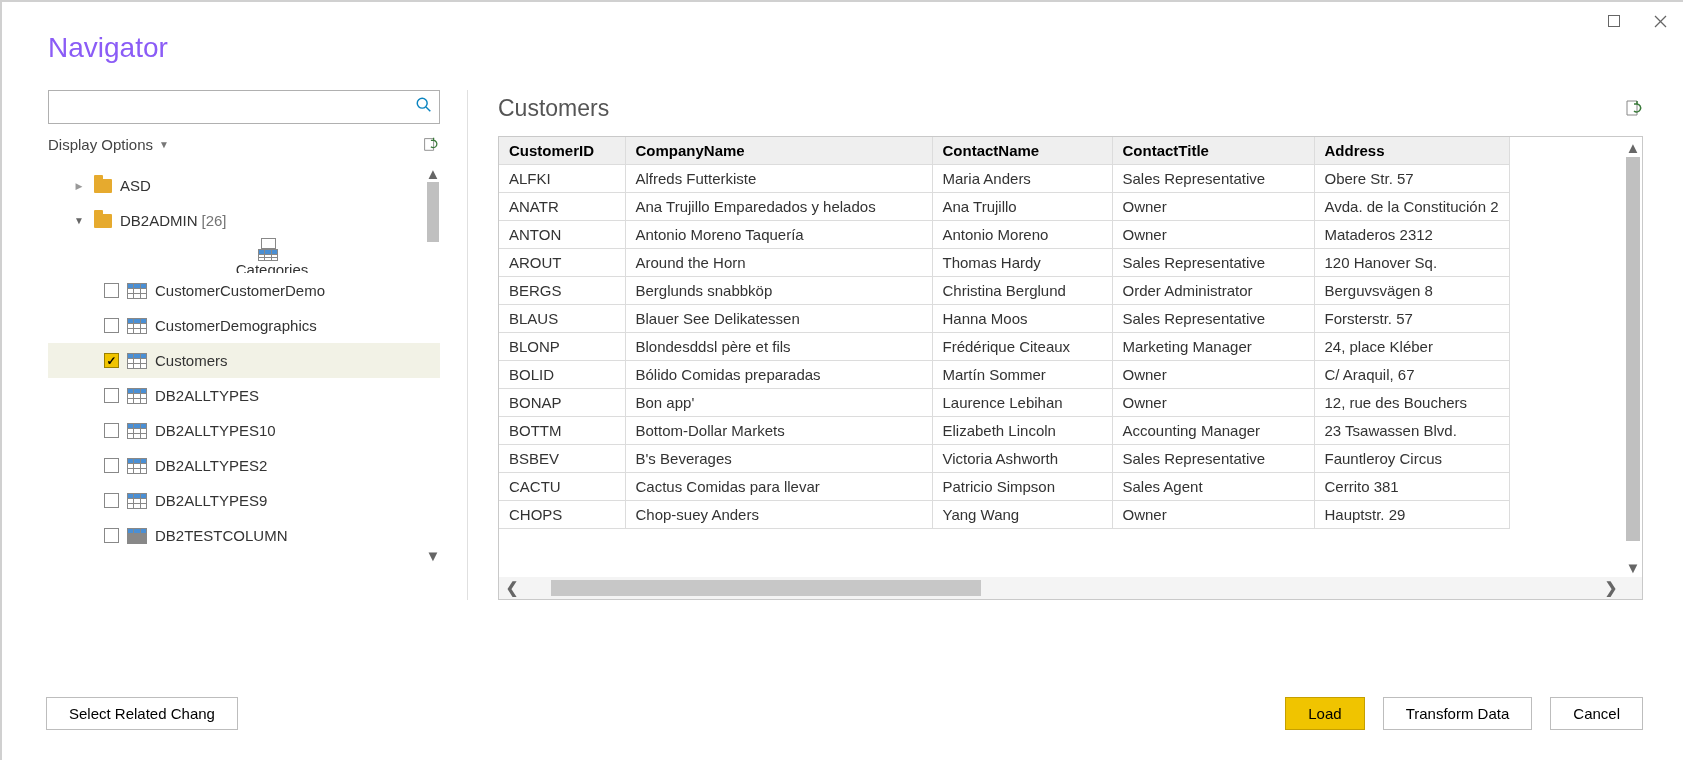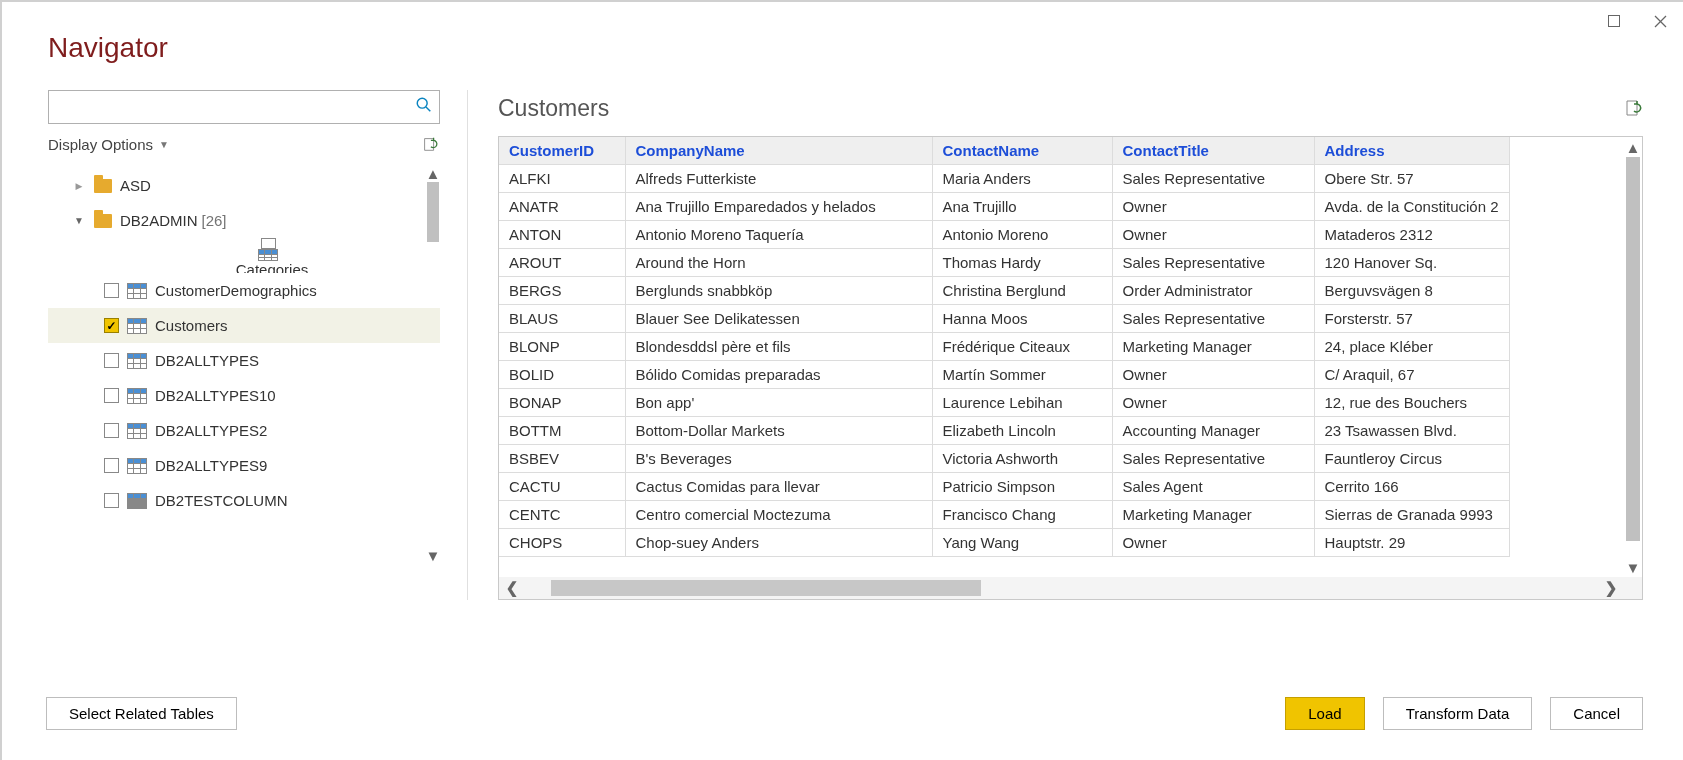"Navigator" .title { color: #7f1d1d -> #8b5cf6 }
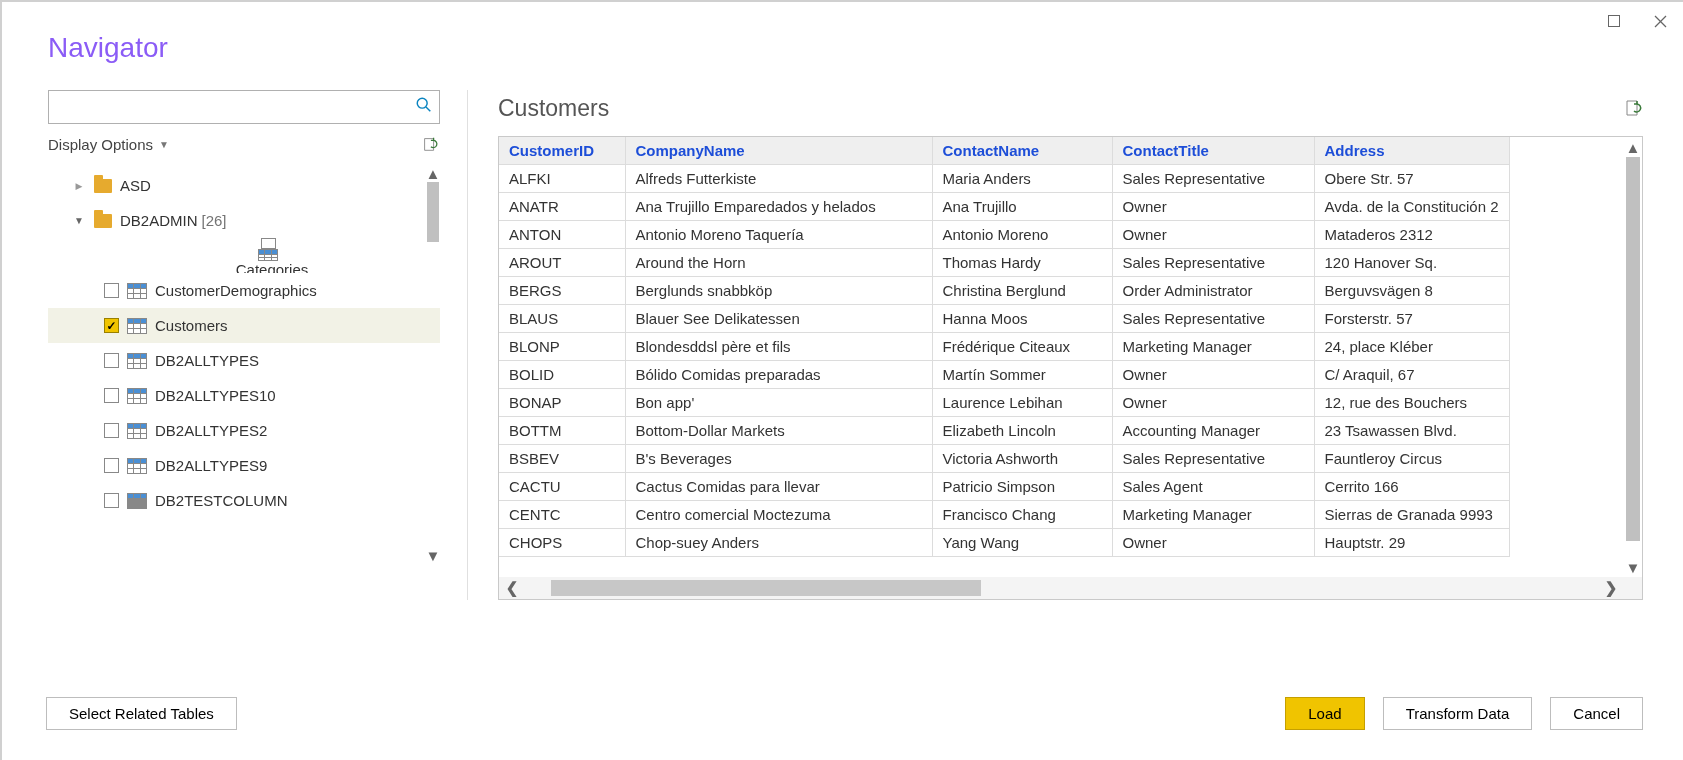"CustomerID" th { color: #1d4ed8 -> #000000 }
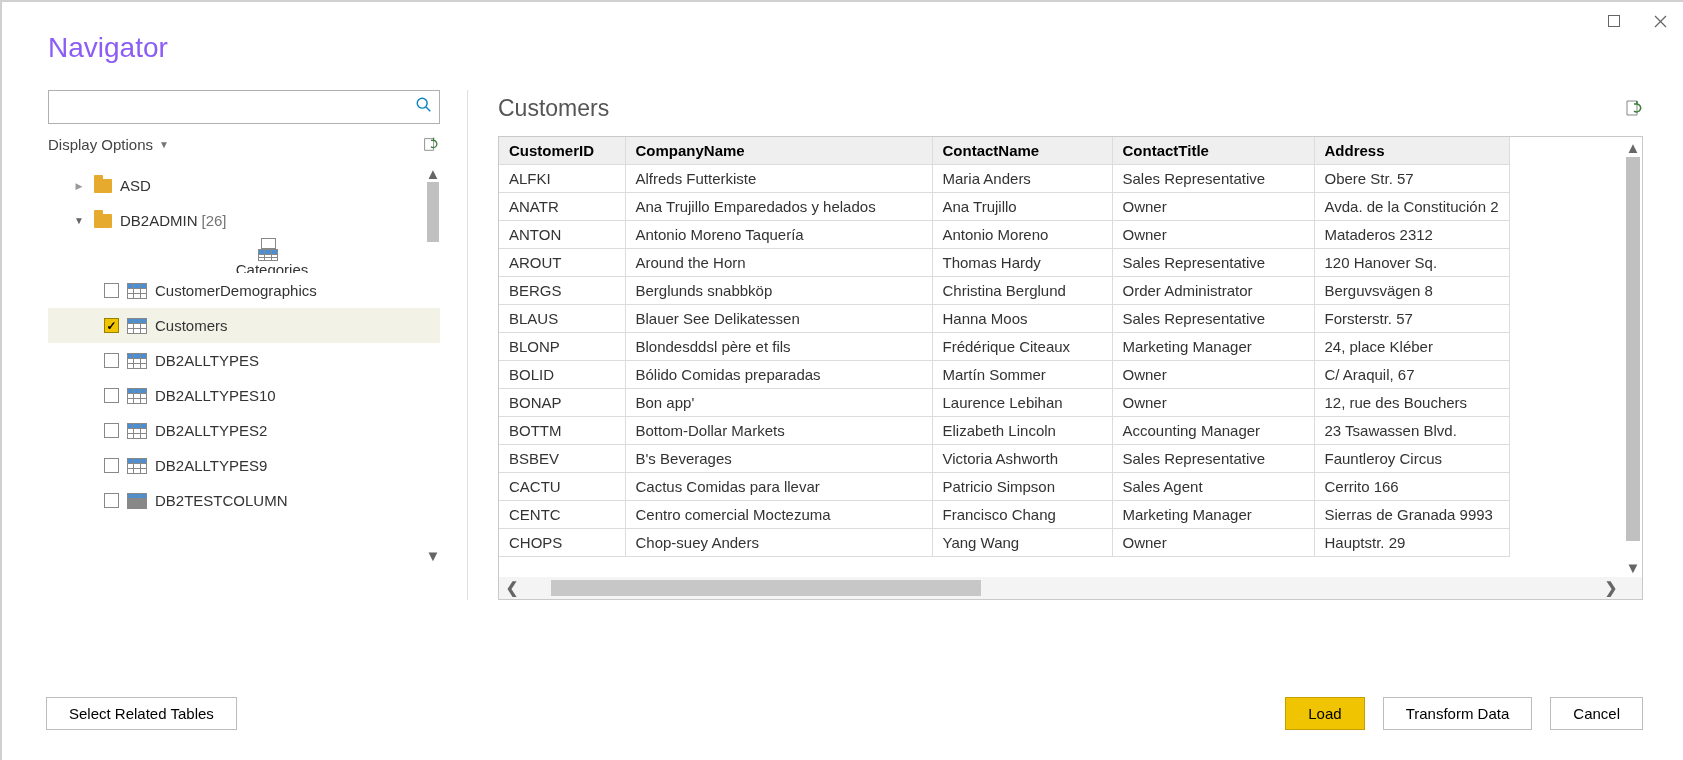"CustomerCustomerDemo" div.tree-row { html: none -> <div> <span></span> <span> <span></span> <span></span> <span></span> <span></span> <span></span> <span></span> <span></span> <span></span> <span></span> </span> <span>CustomerCustomerDemo</span> </div> }
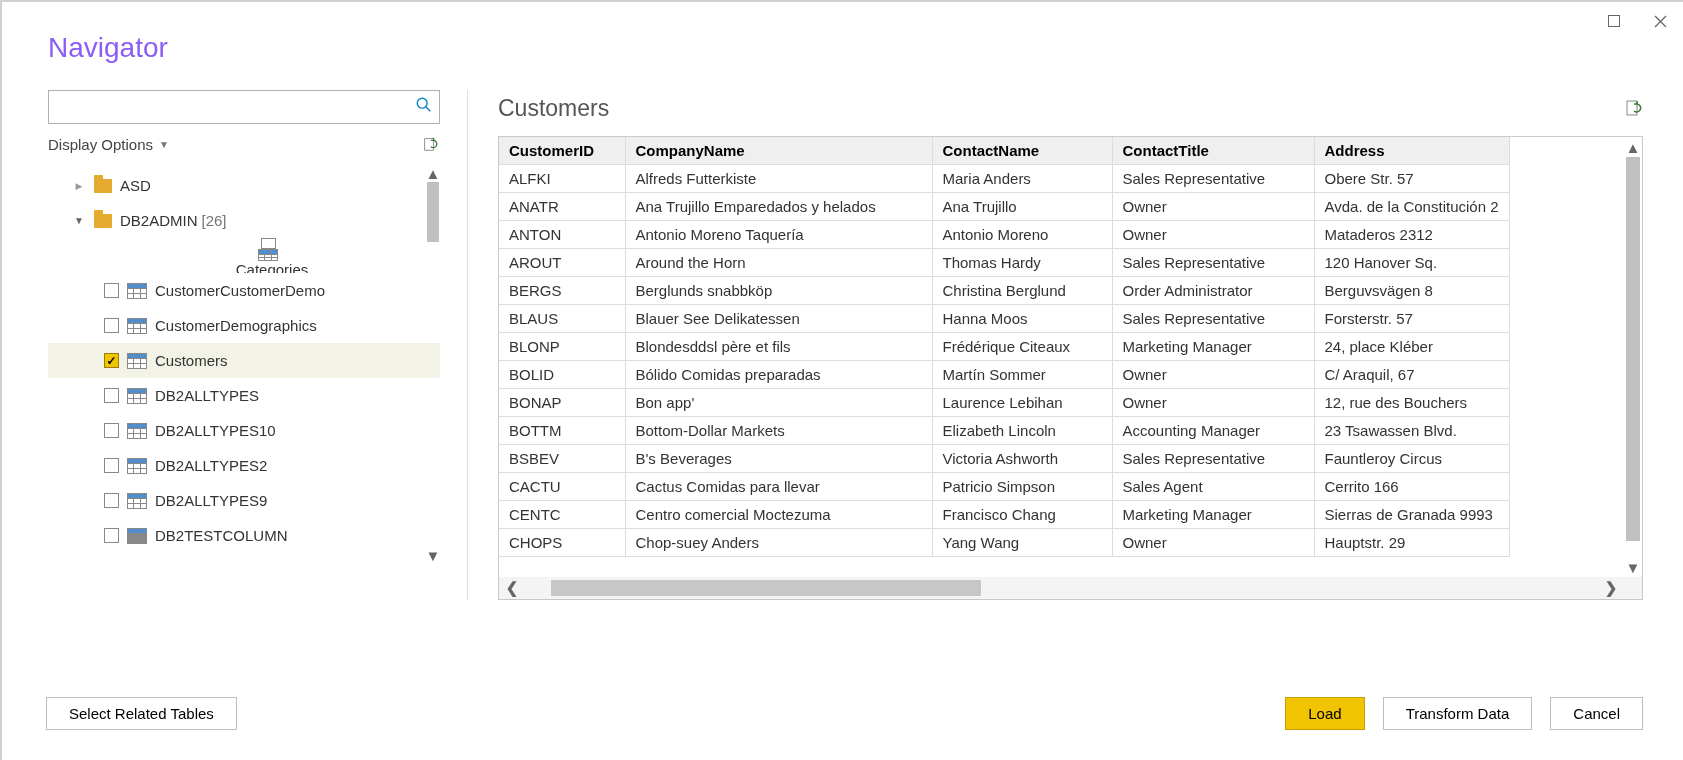"Cerrito 166" td { text: 166 -> 381 }
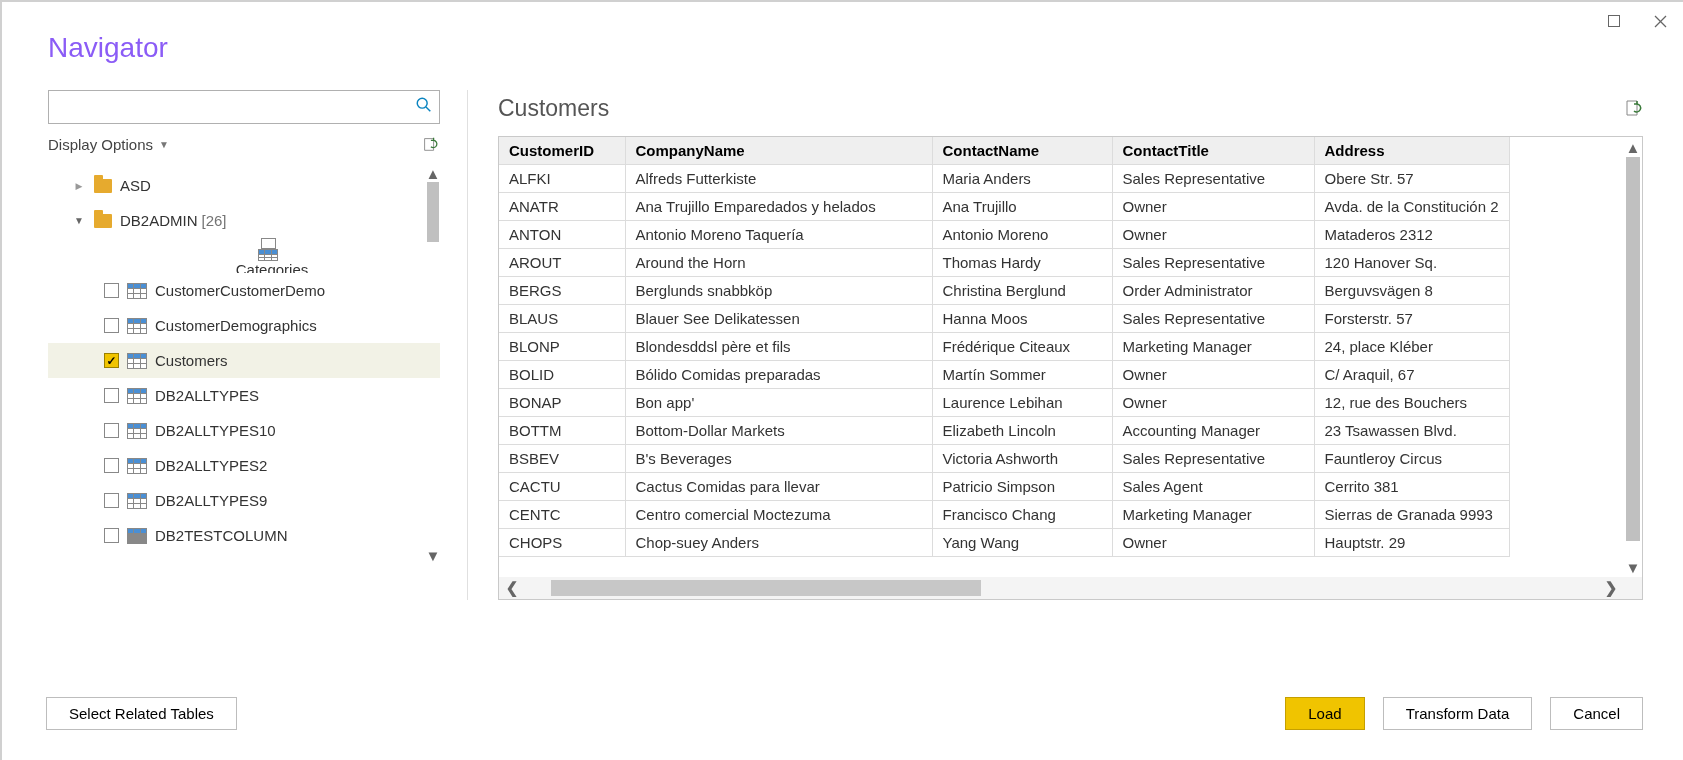"CENTC" tr { html: <tr> <td>CENTC</td> <td>Centro comercial Moctezuma</td> <td>Francisco Chang</td> <td>Marketing Manager</td> <td>Sierras de Granada 9993</td> </tr> -> none }
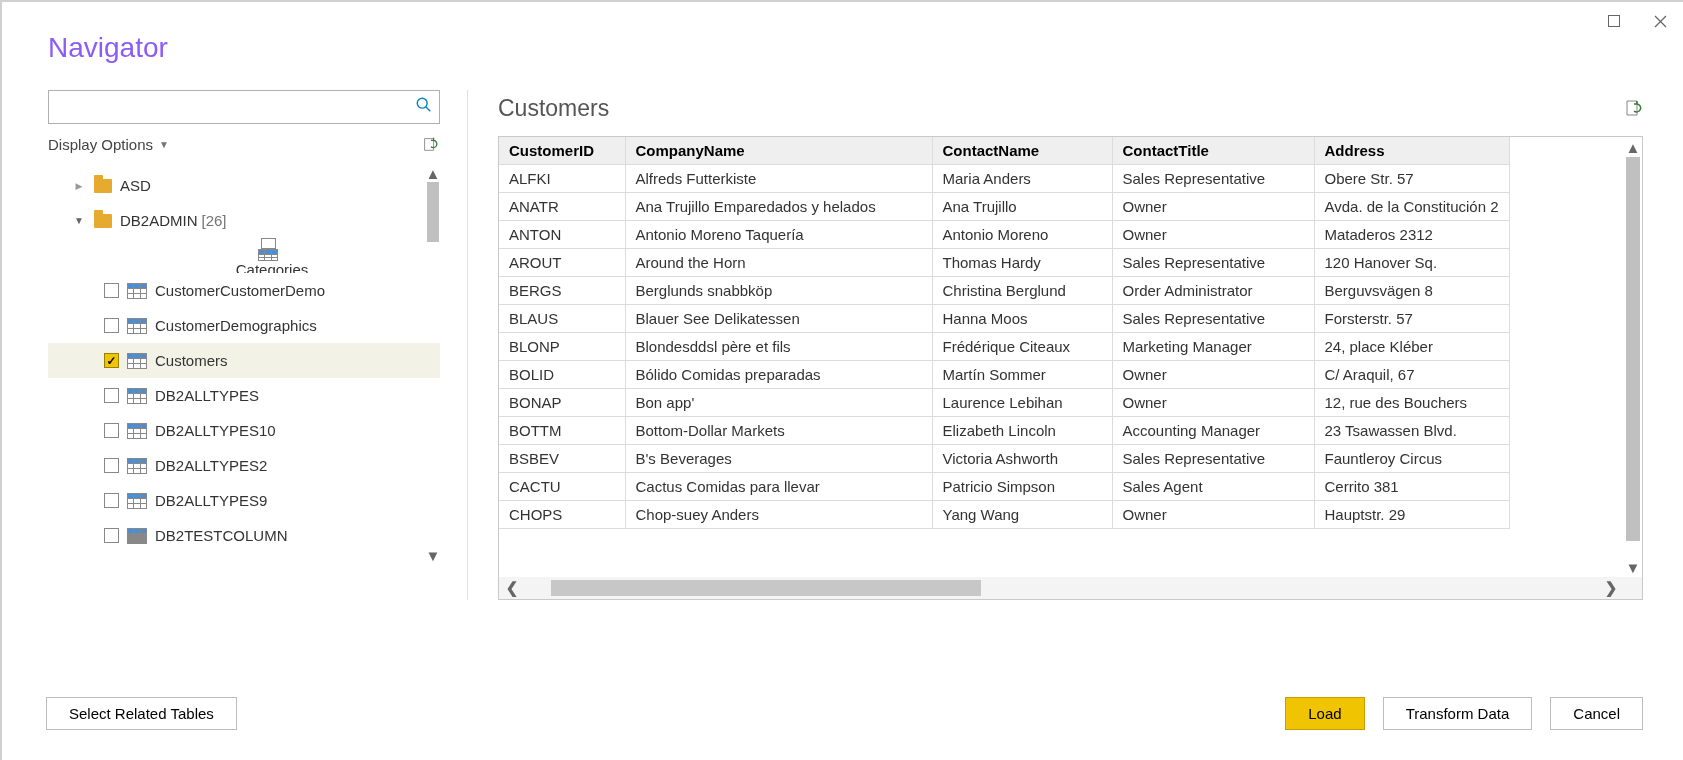"Select Related Tables" button.btn { text: Tables -> Chang }
